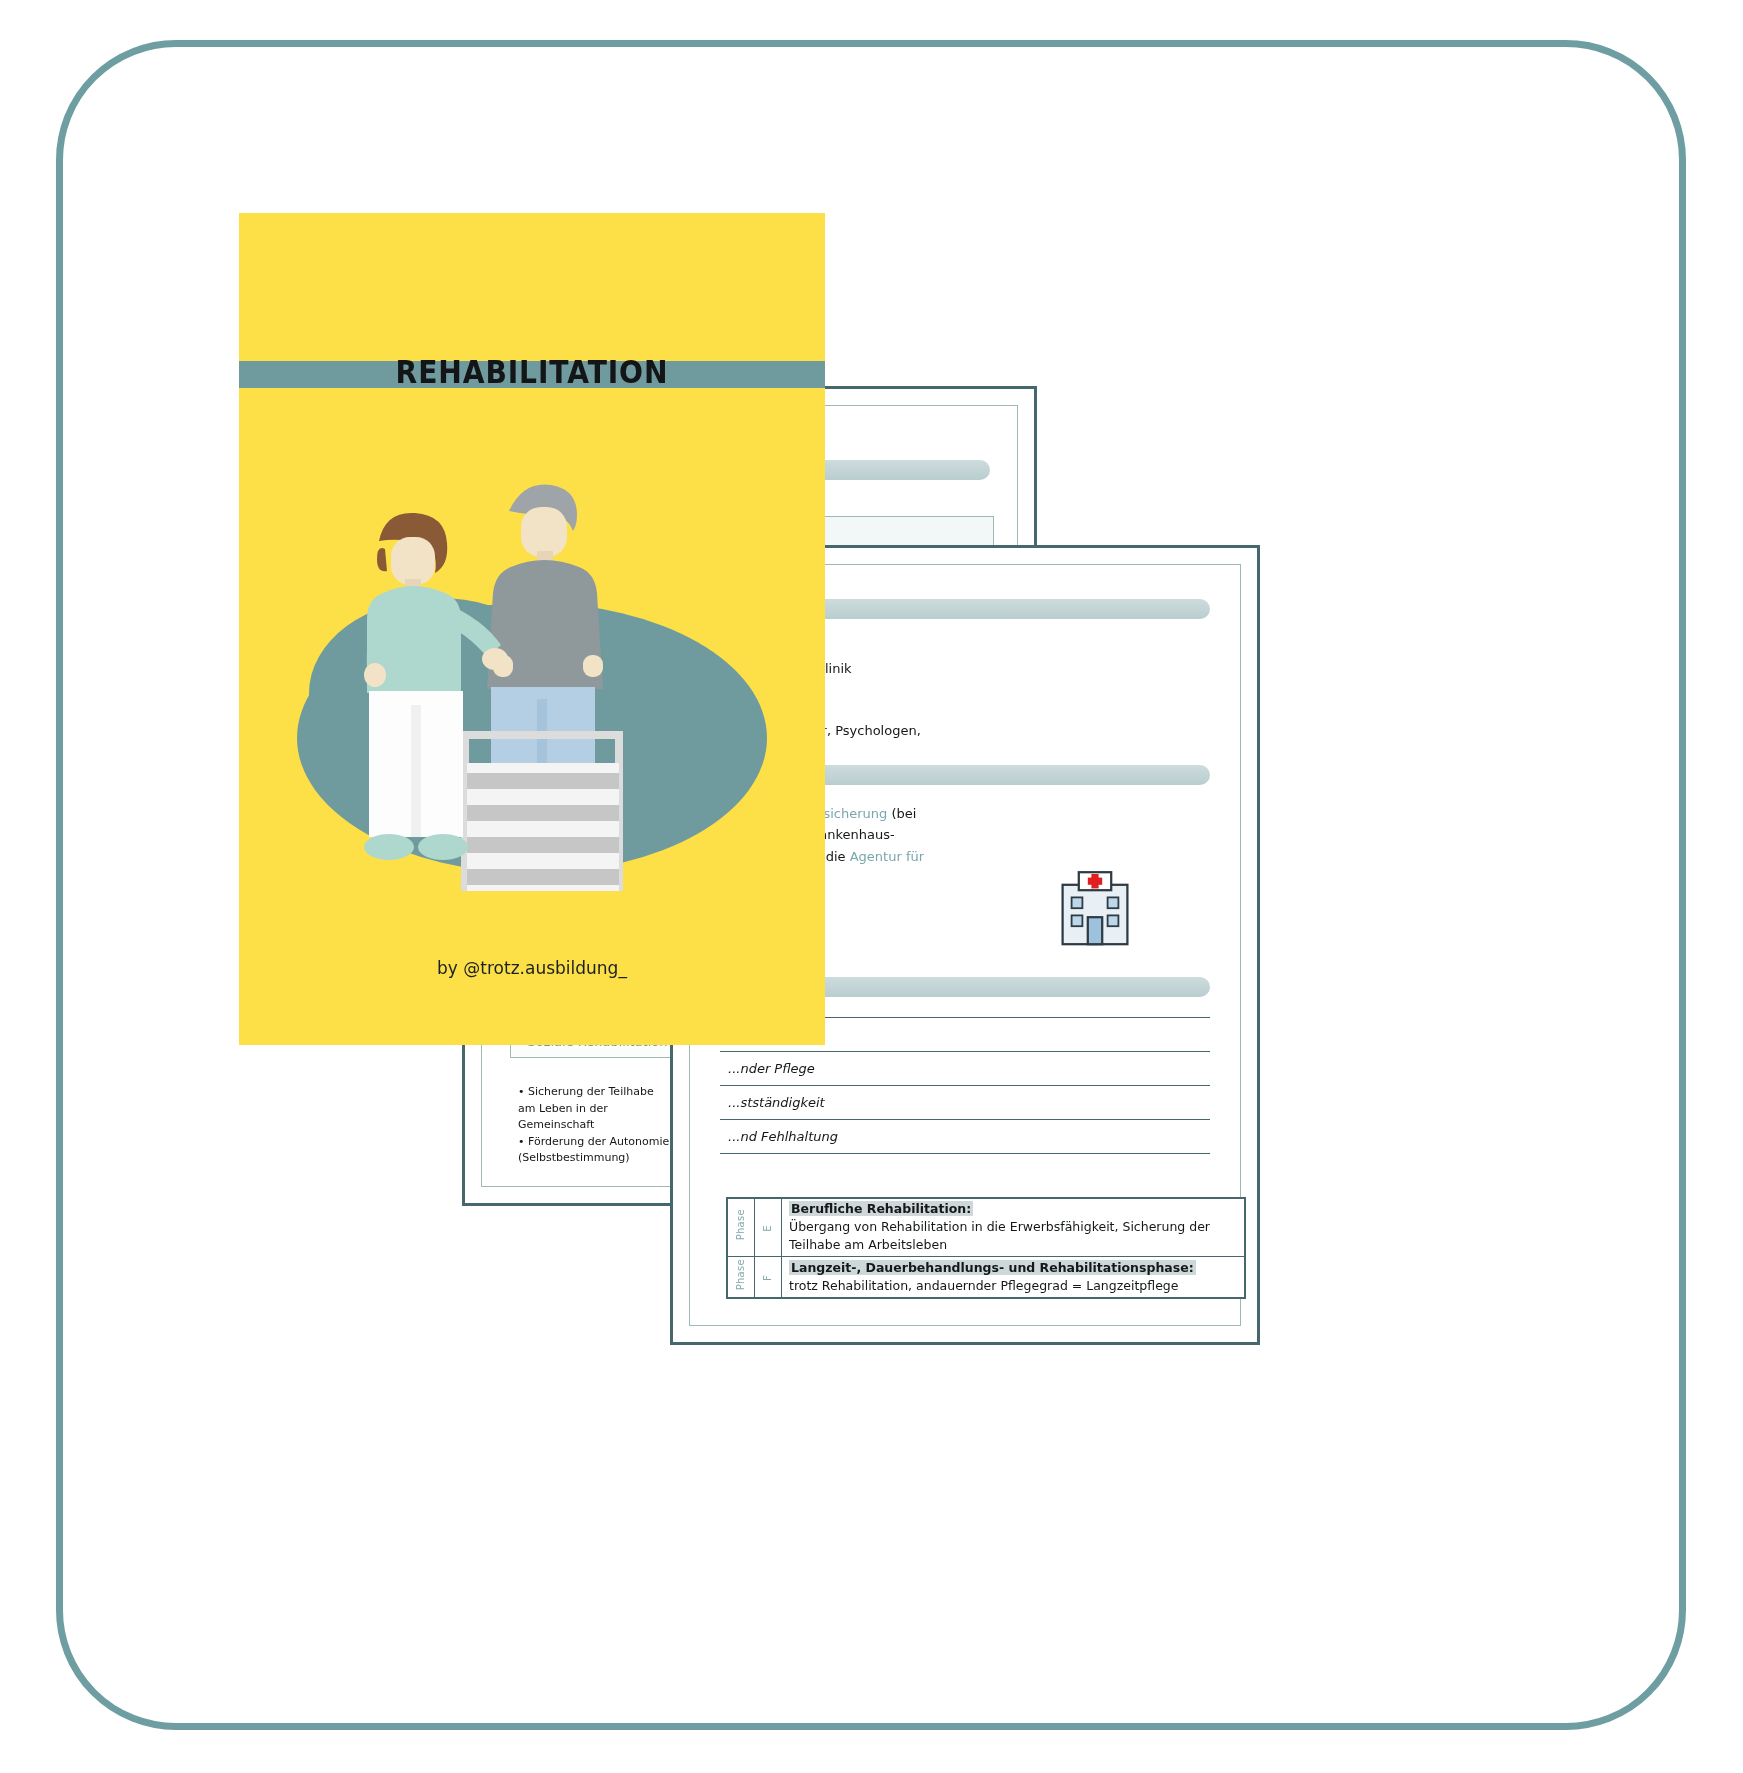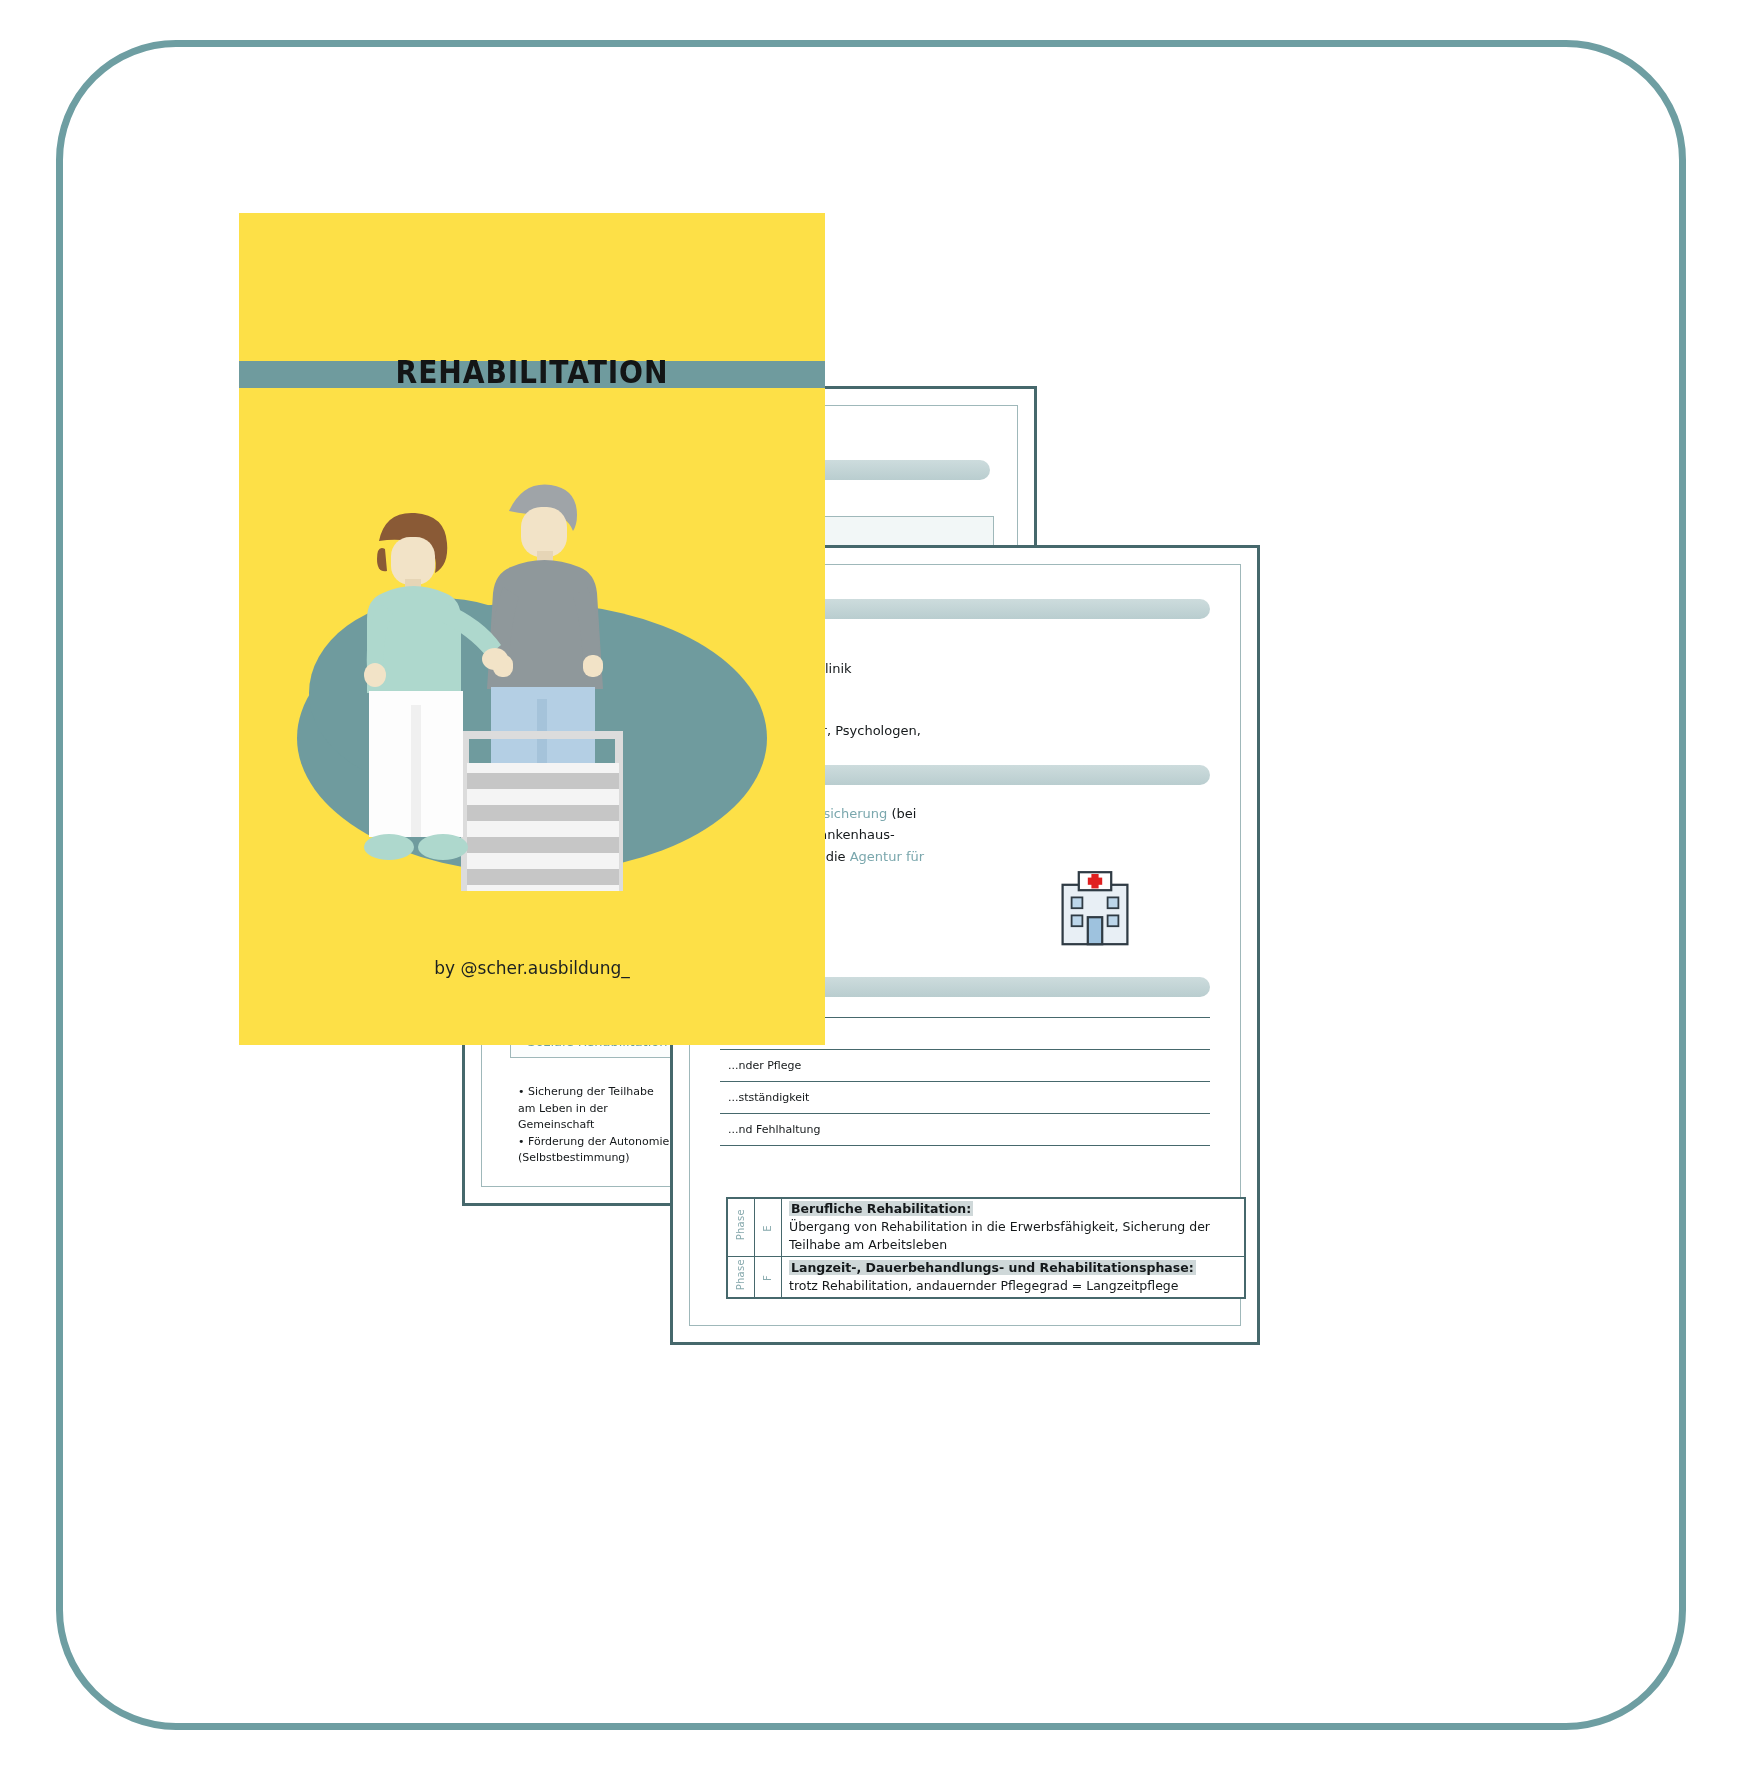"by @scher.ausbildung_" div { text: @scher.ausbildung -> @trotz.ausbildung }
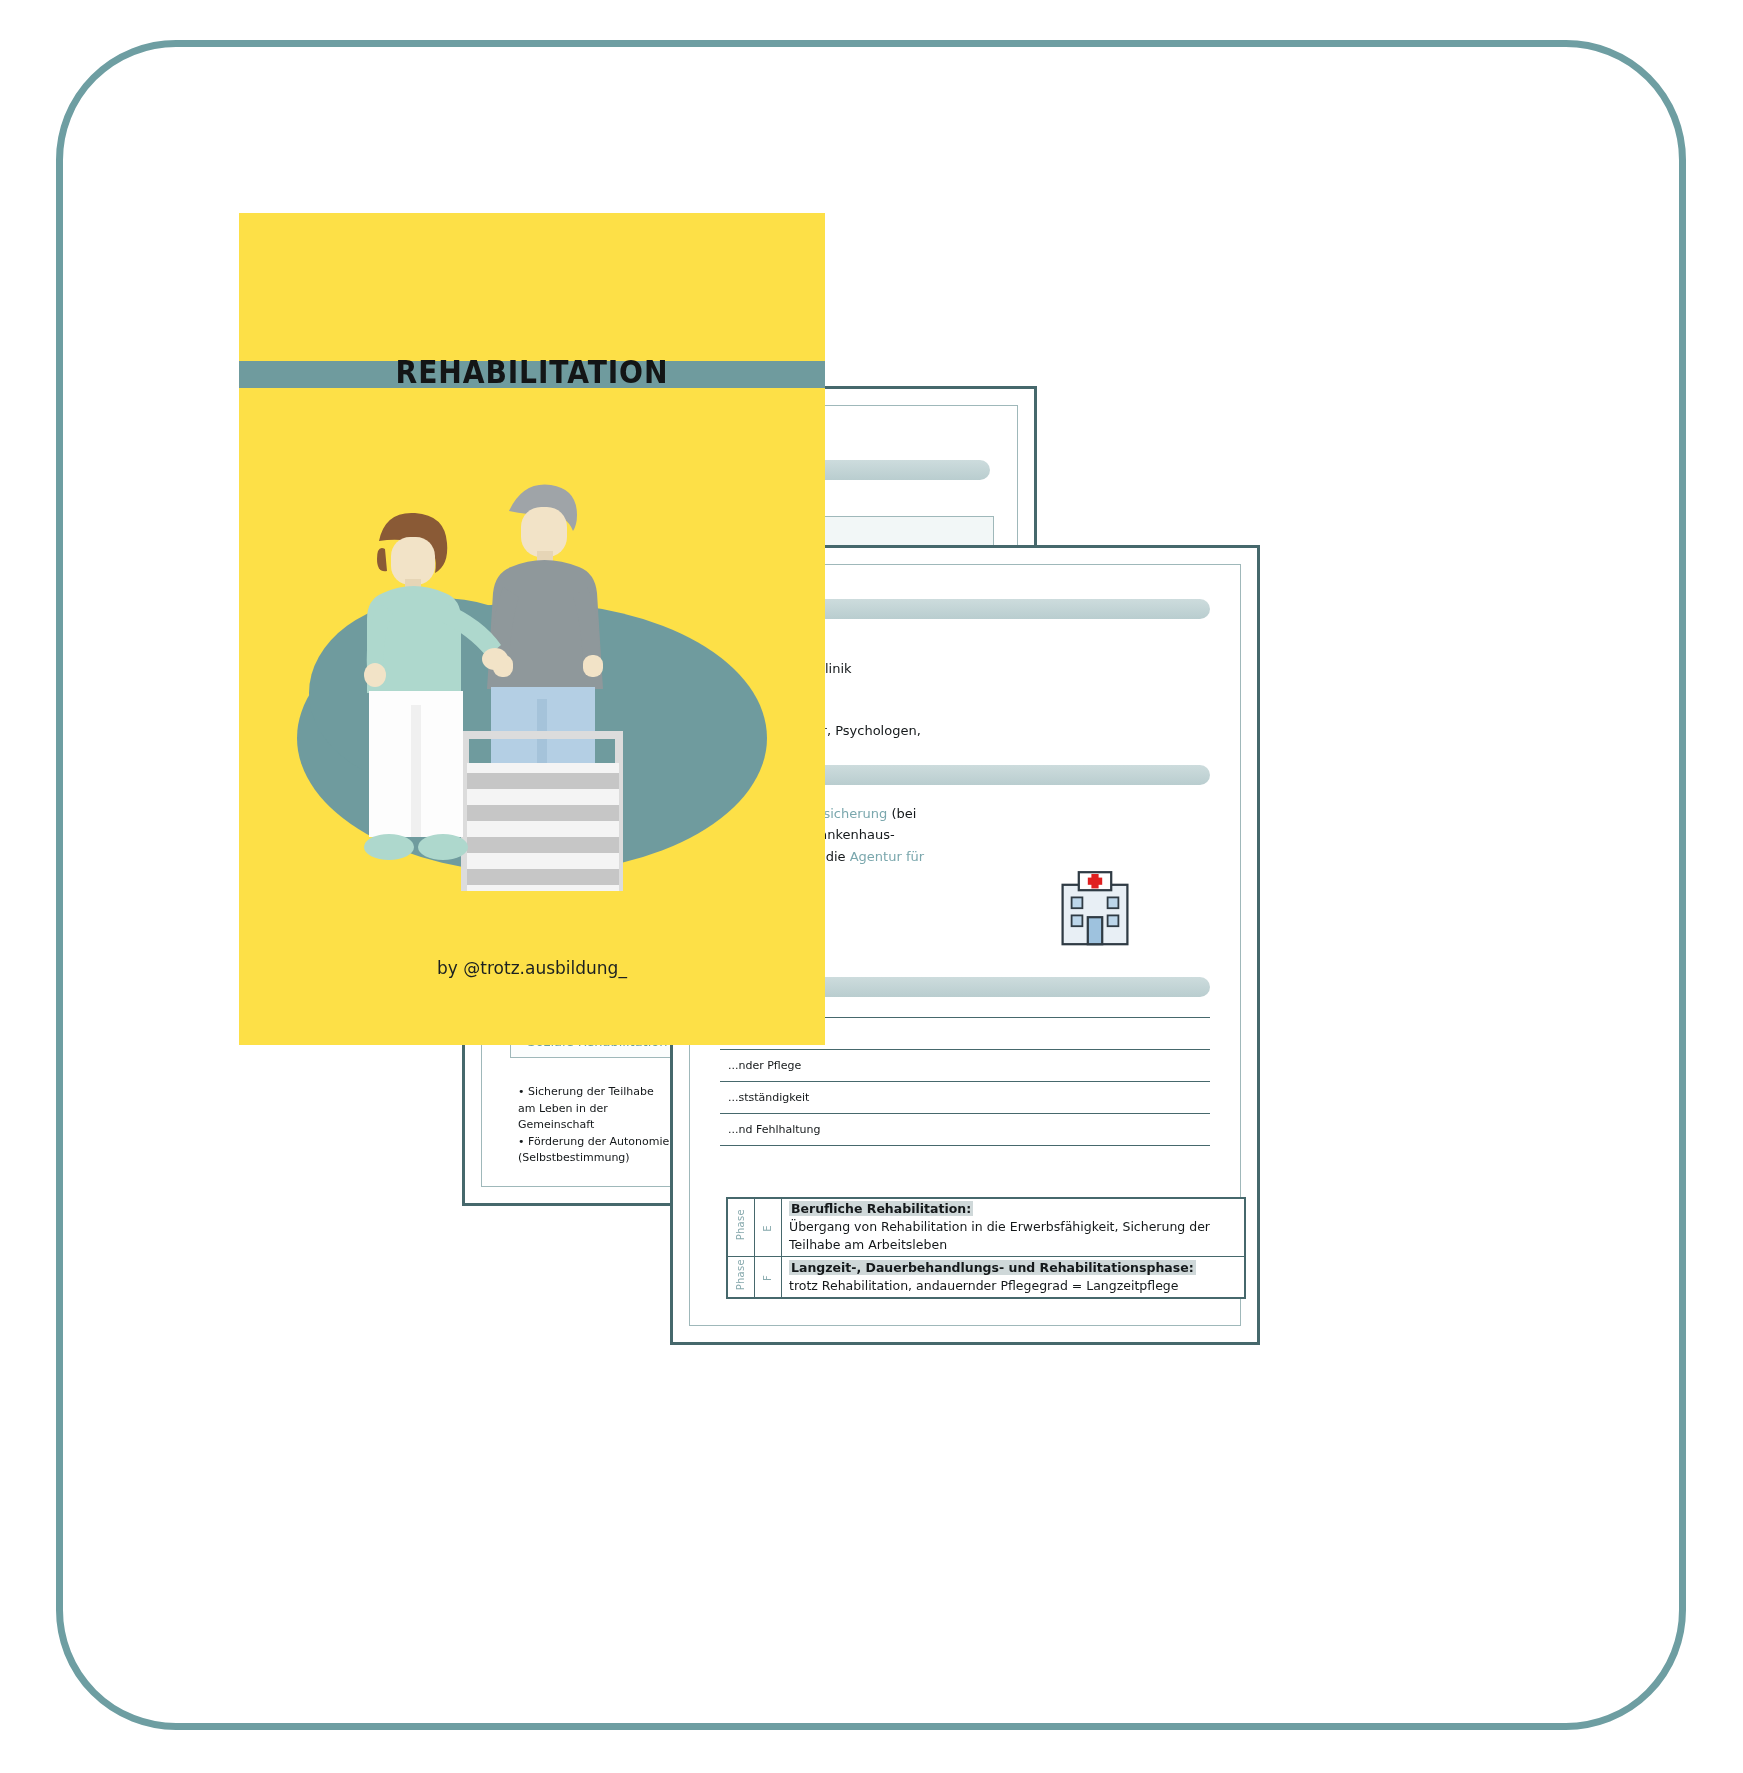"...nder Pflege" .simple-table td { font-size: 11px -> 13px; font-style: none -> italic }
